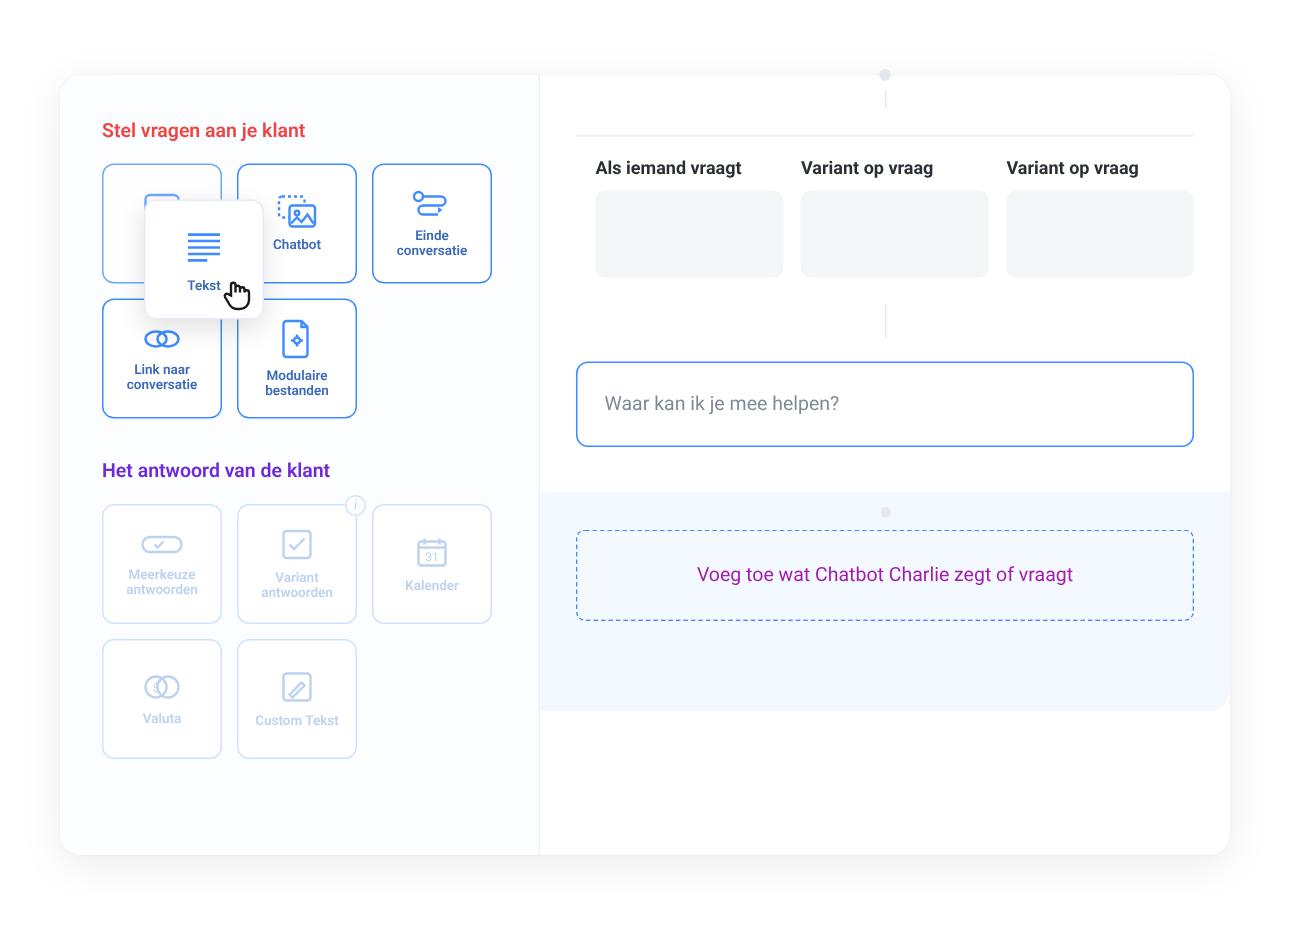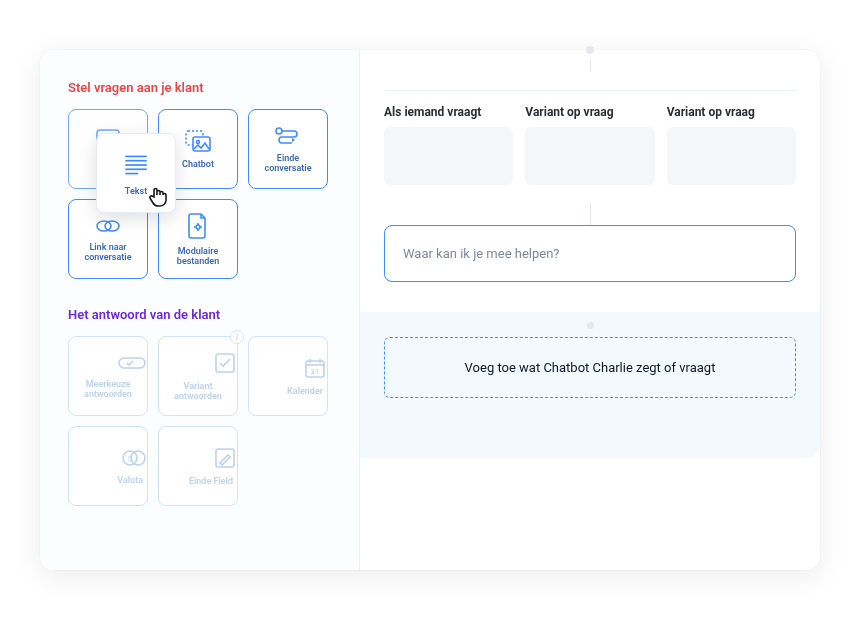"Als iemand vraagt" .variant-row { margin-left: none -> 13px }
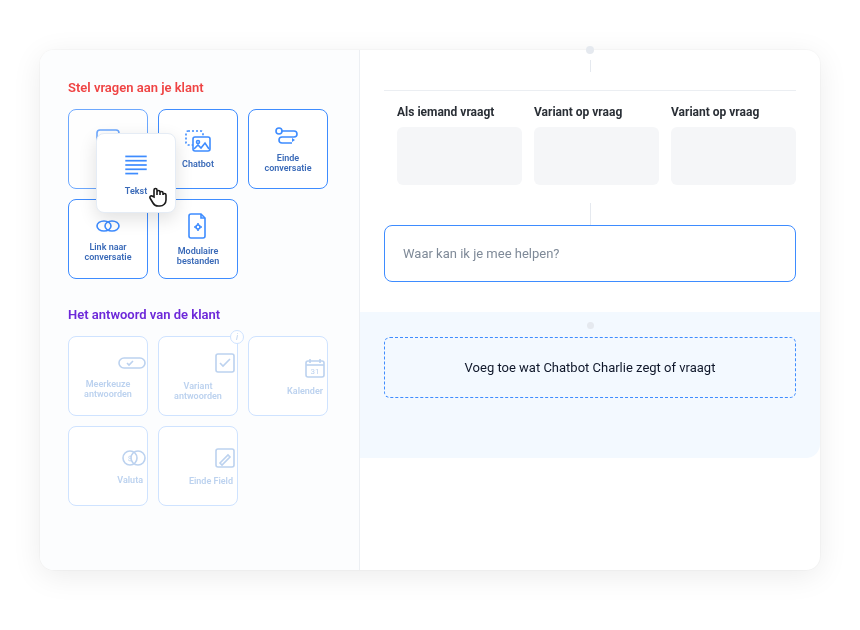"Waar kan ik je mee" .response-box { margin-top: 0 -> 16px }
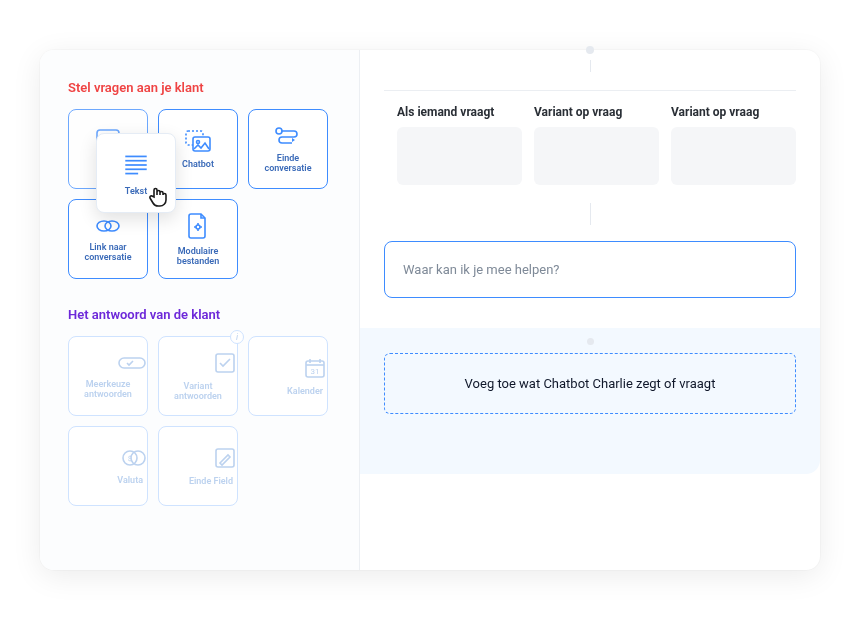"31" .tile.faded { align-items: flex-end -> none }
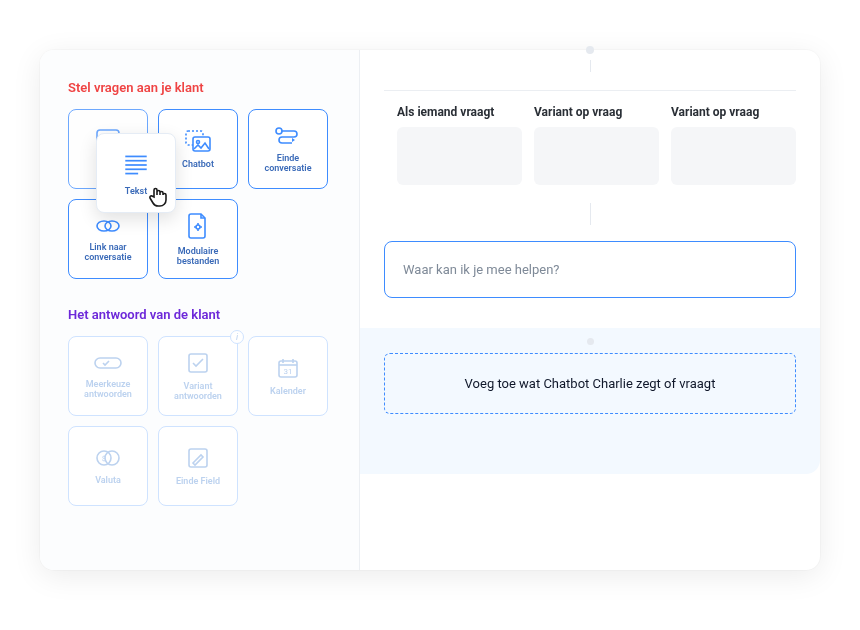"Voeg toe wat Chatbot Charlie" .drop-zone { color: #0f172a -> #a21caf }
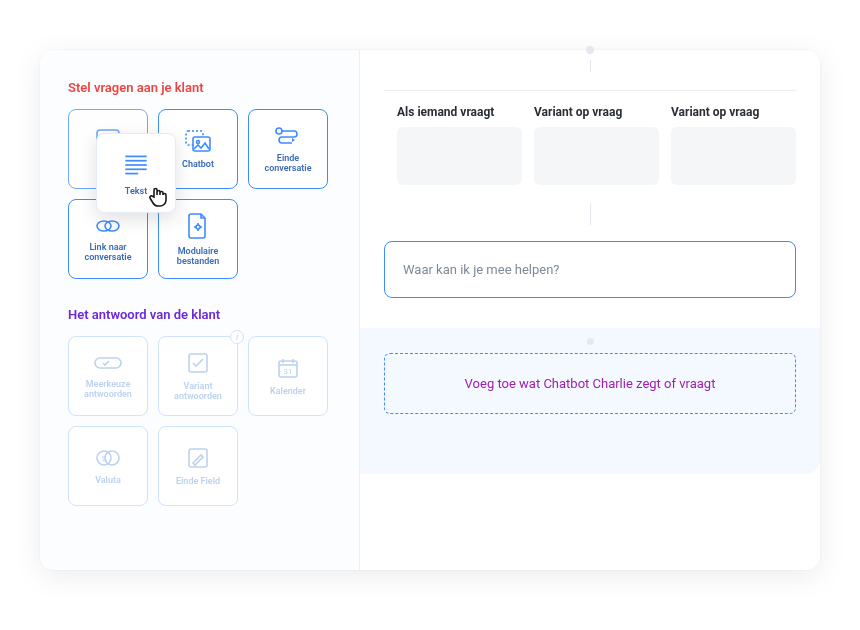"Einde Field" span.tile-label { text: Einde Field -> Custom Tekst }
